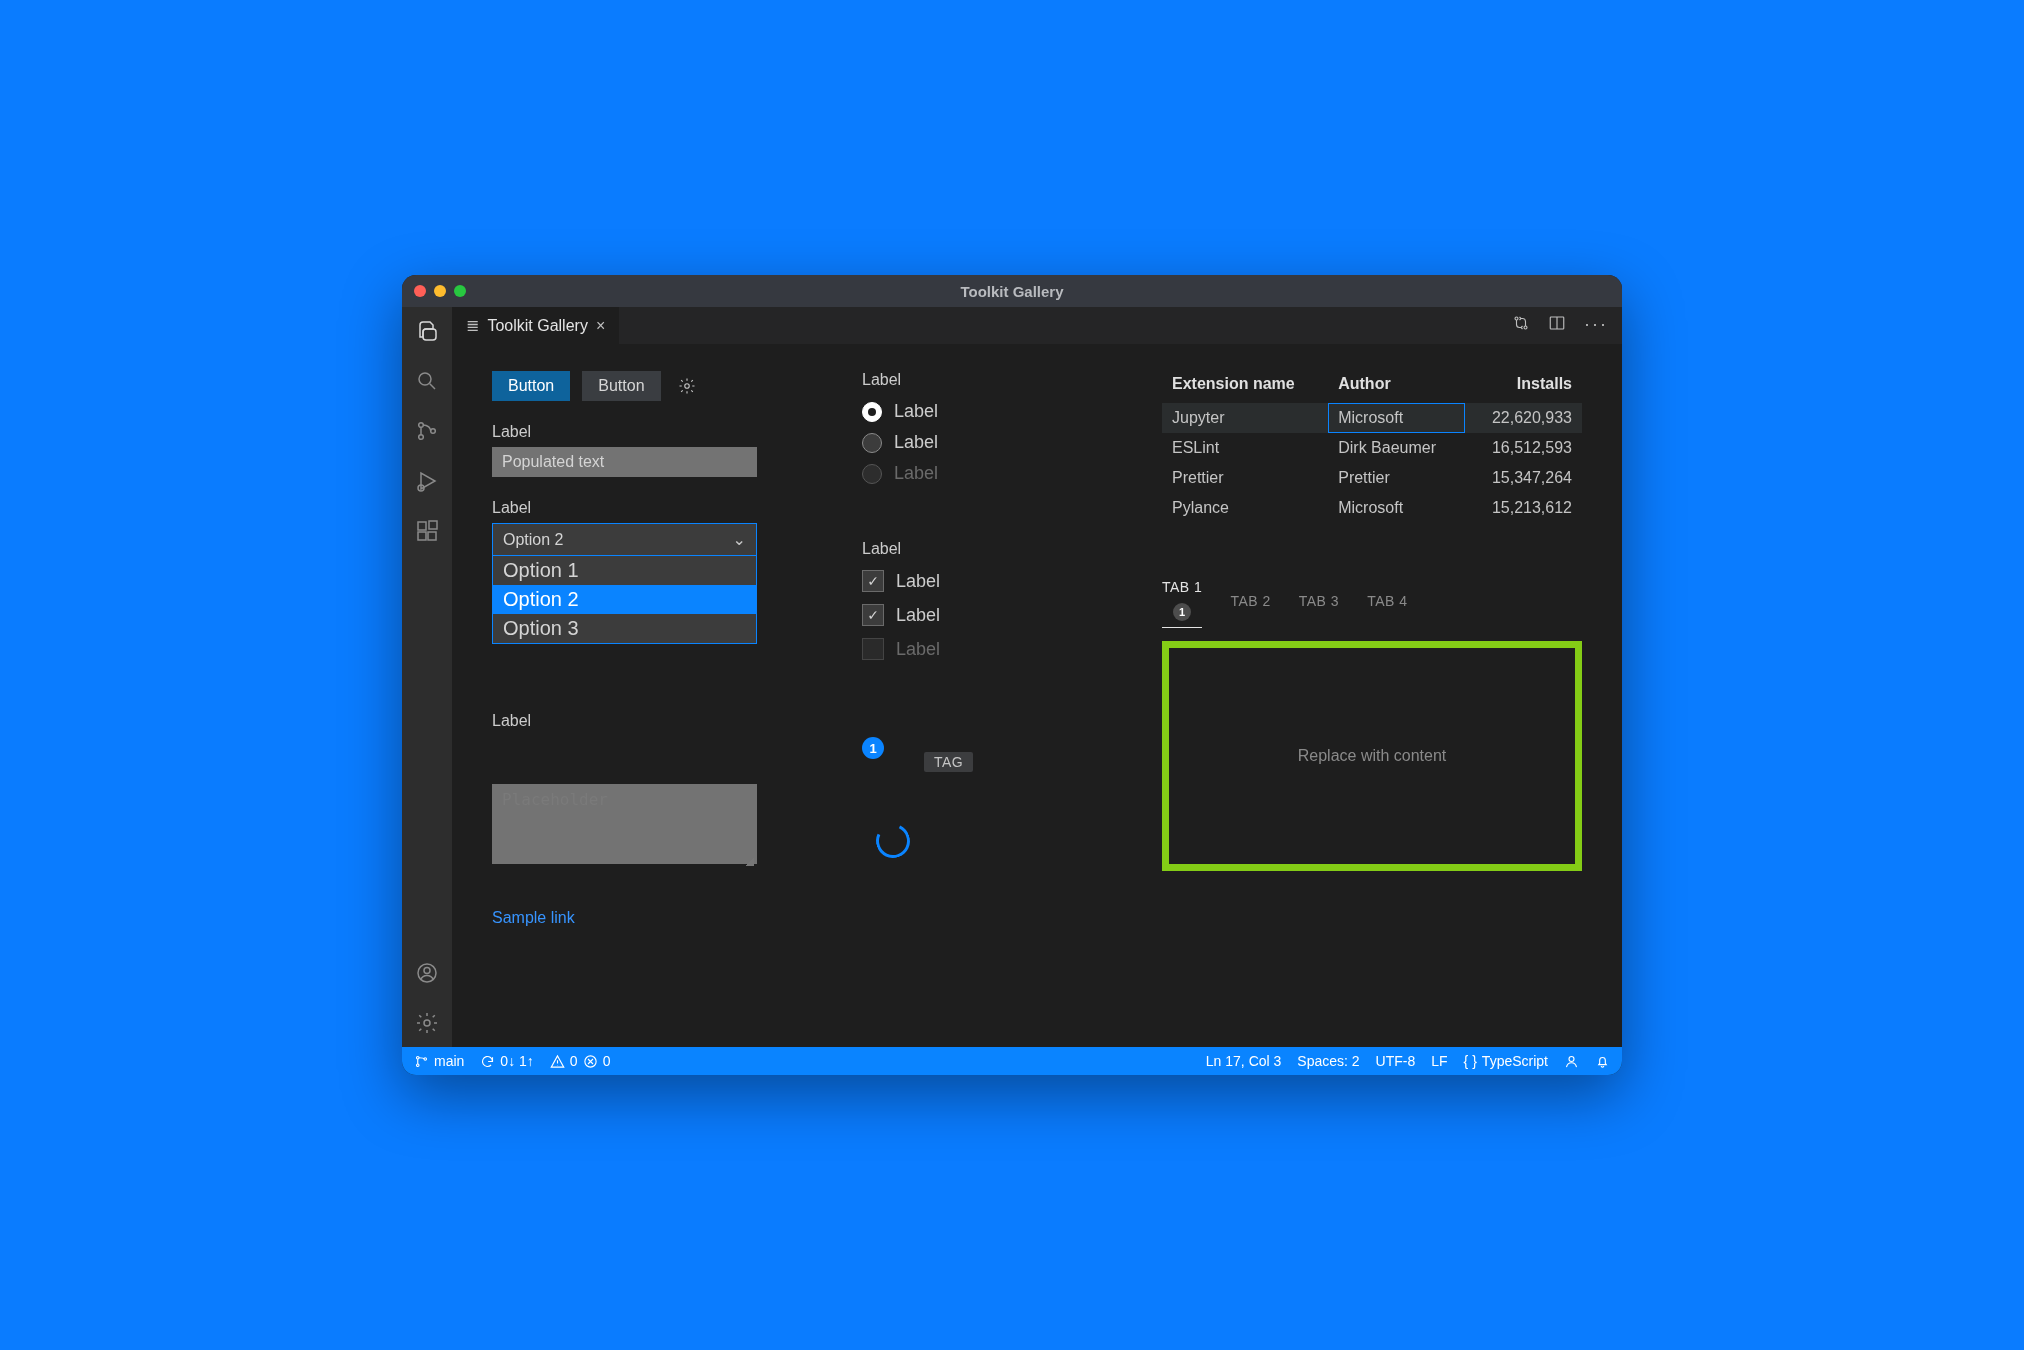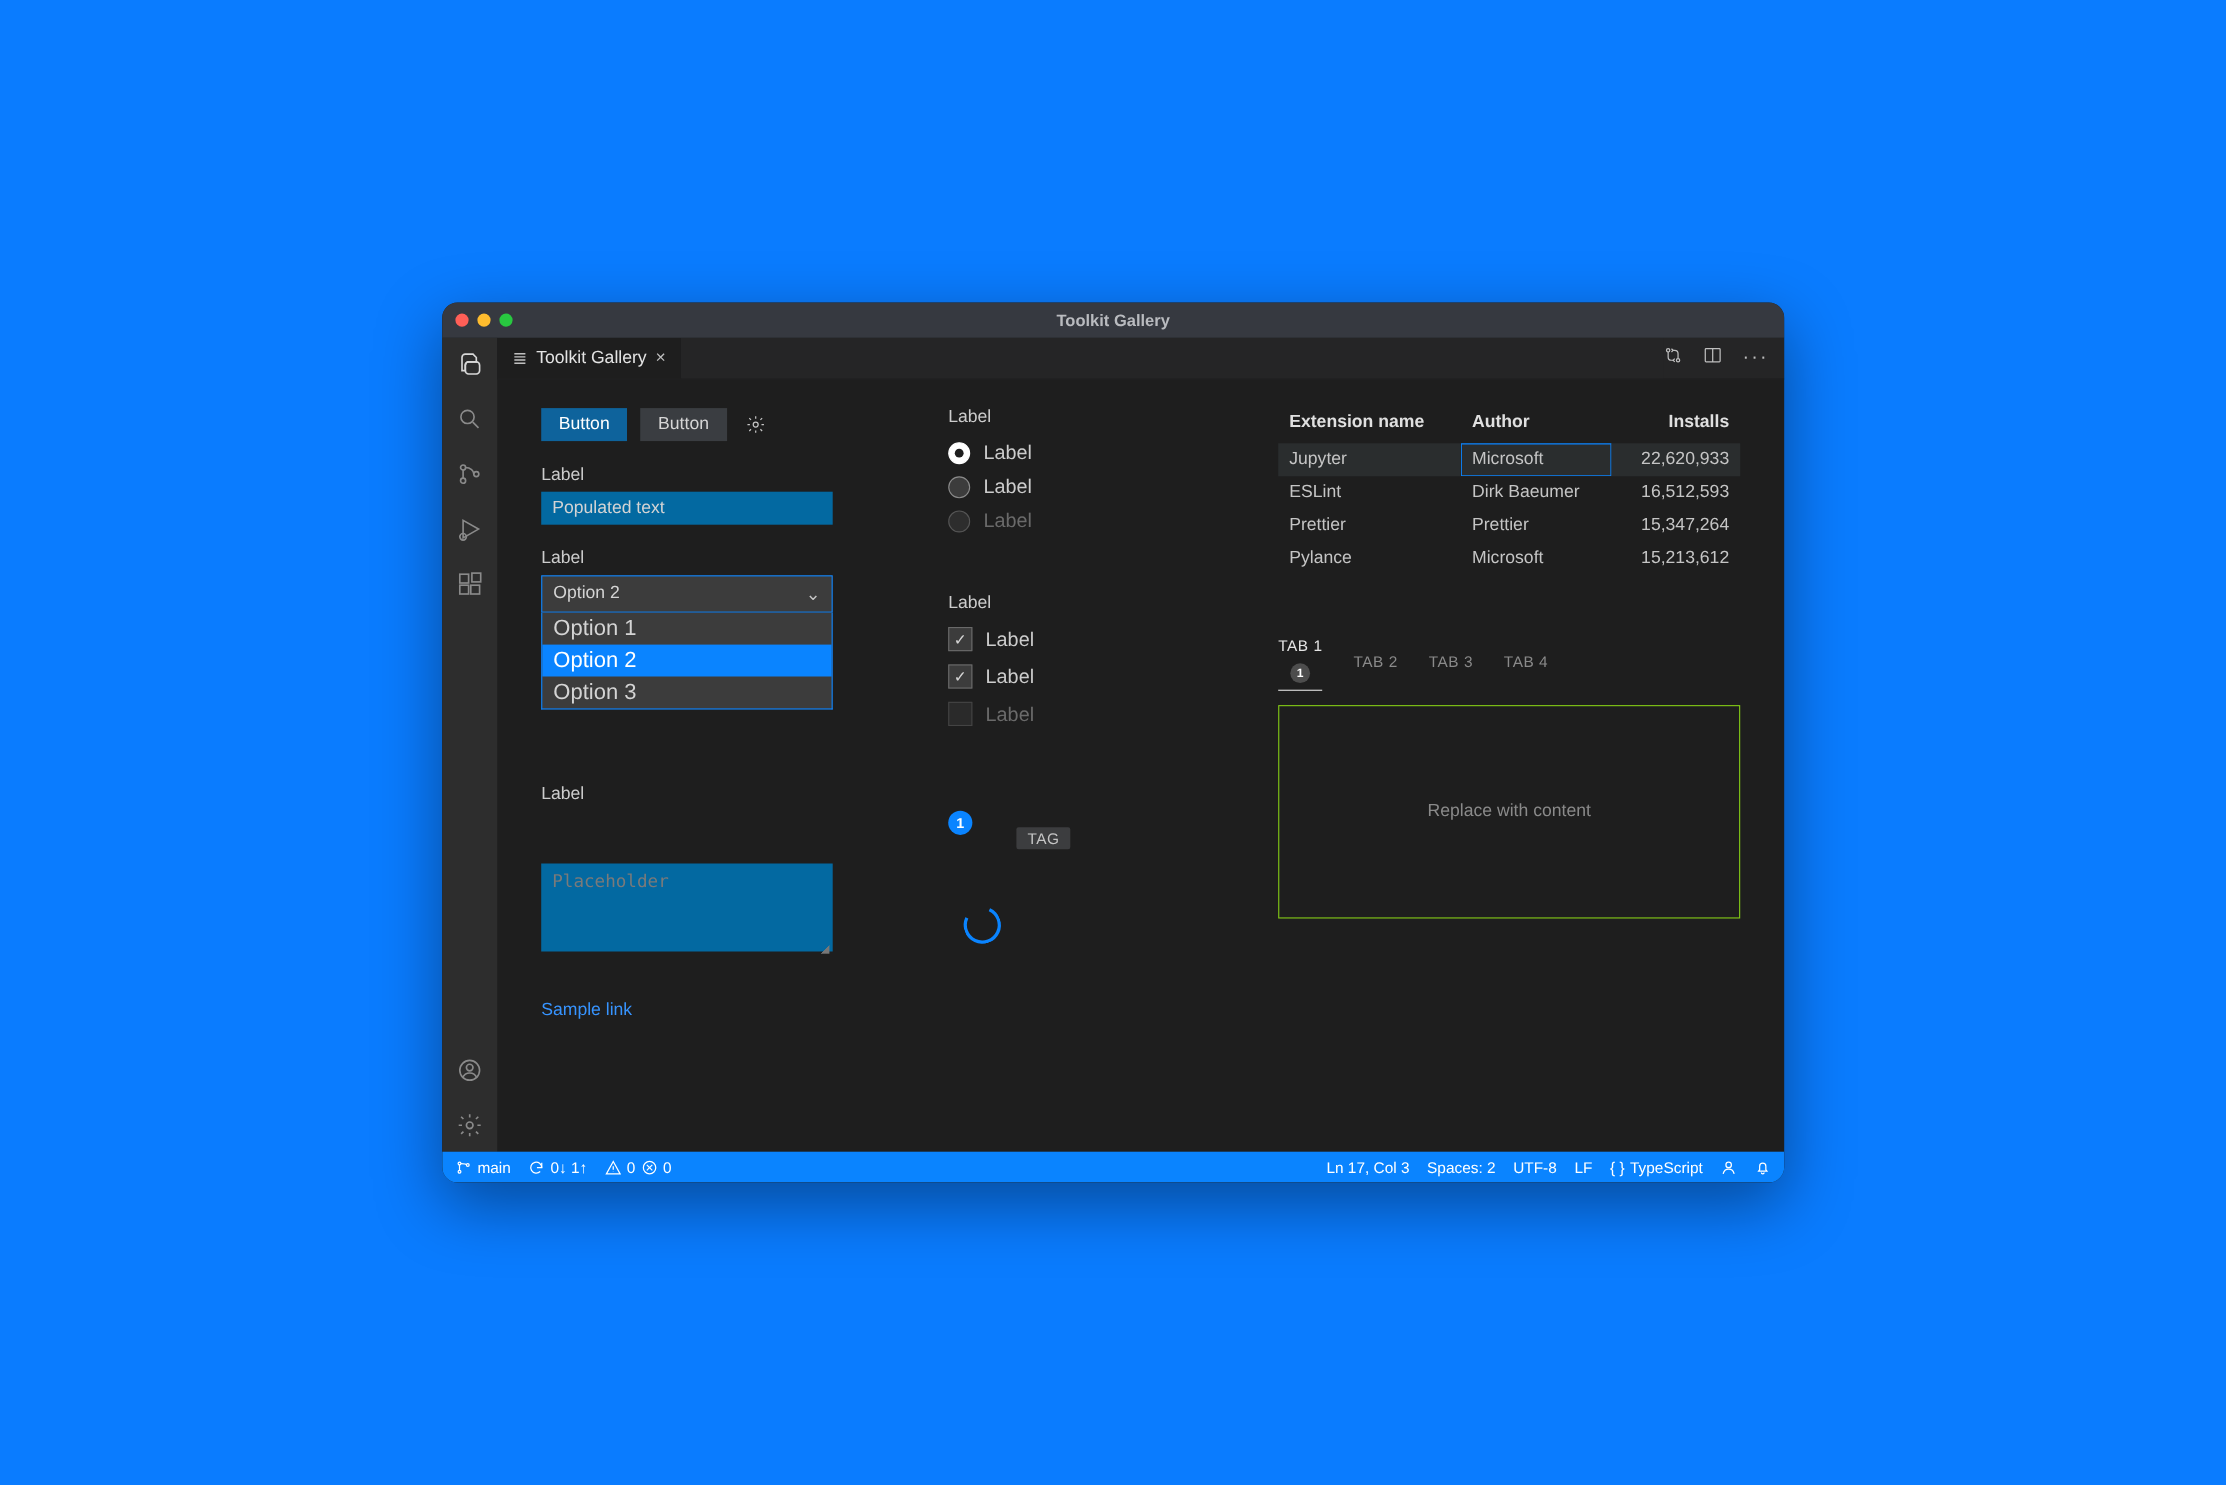"Populated text" .text-input { background: #0369a1 -> #737373 }
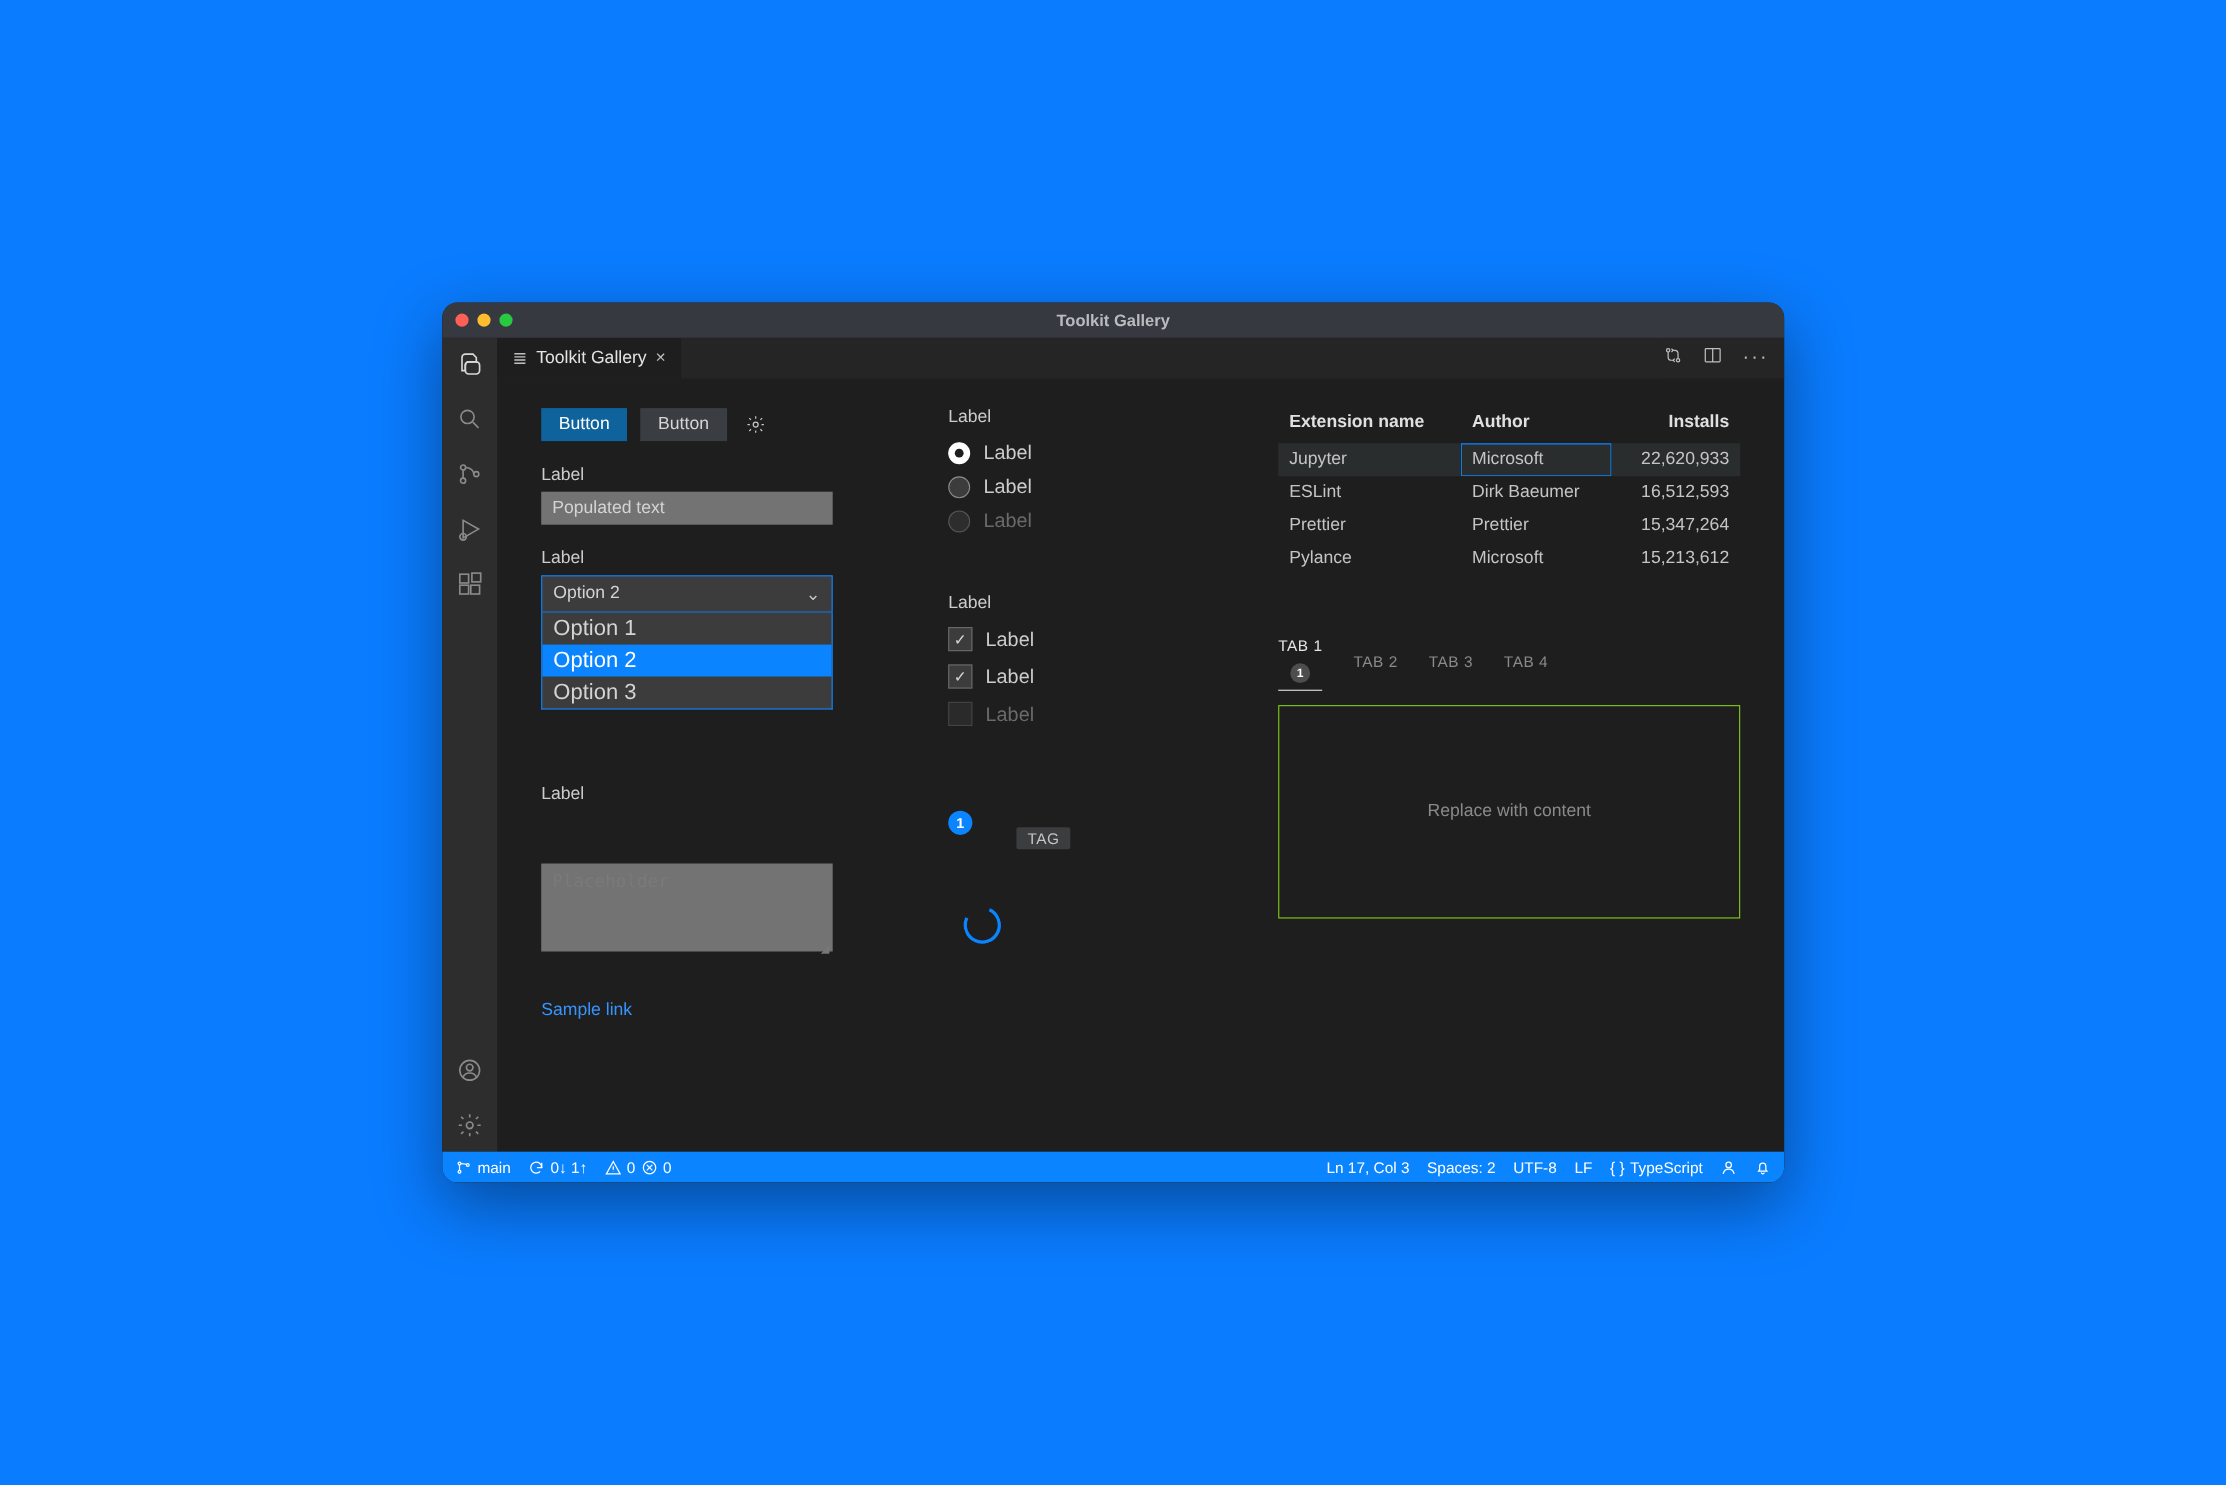"Replace with content" .tab-panel { border: 1px solid #84cc16 -> 7px solid #84cc16; height: 194px -> 230px }
